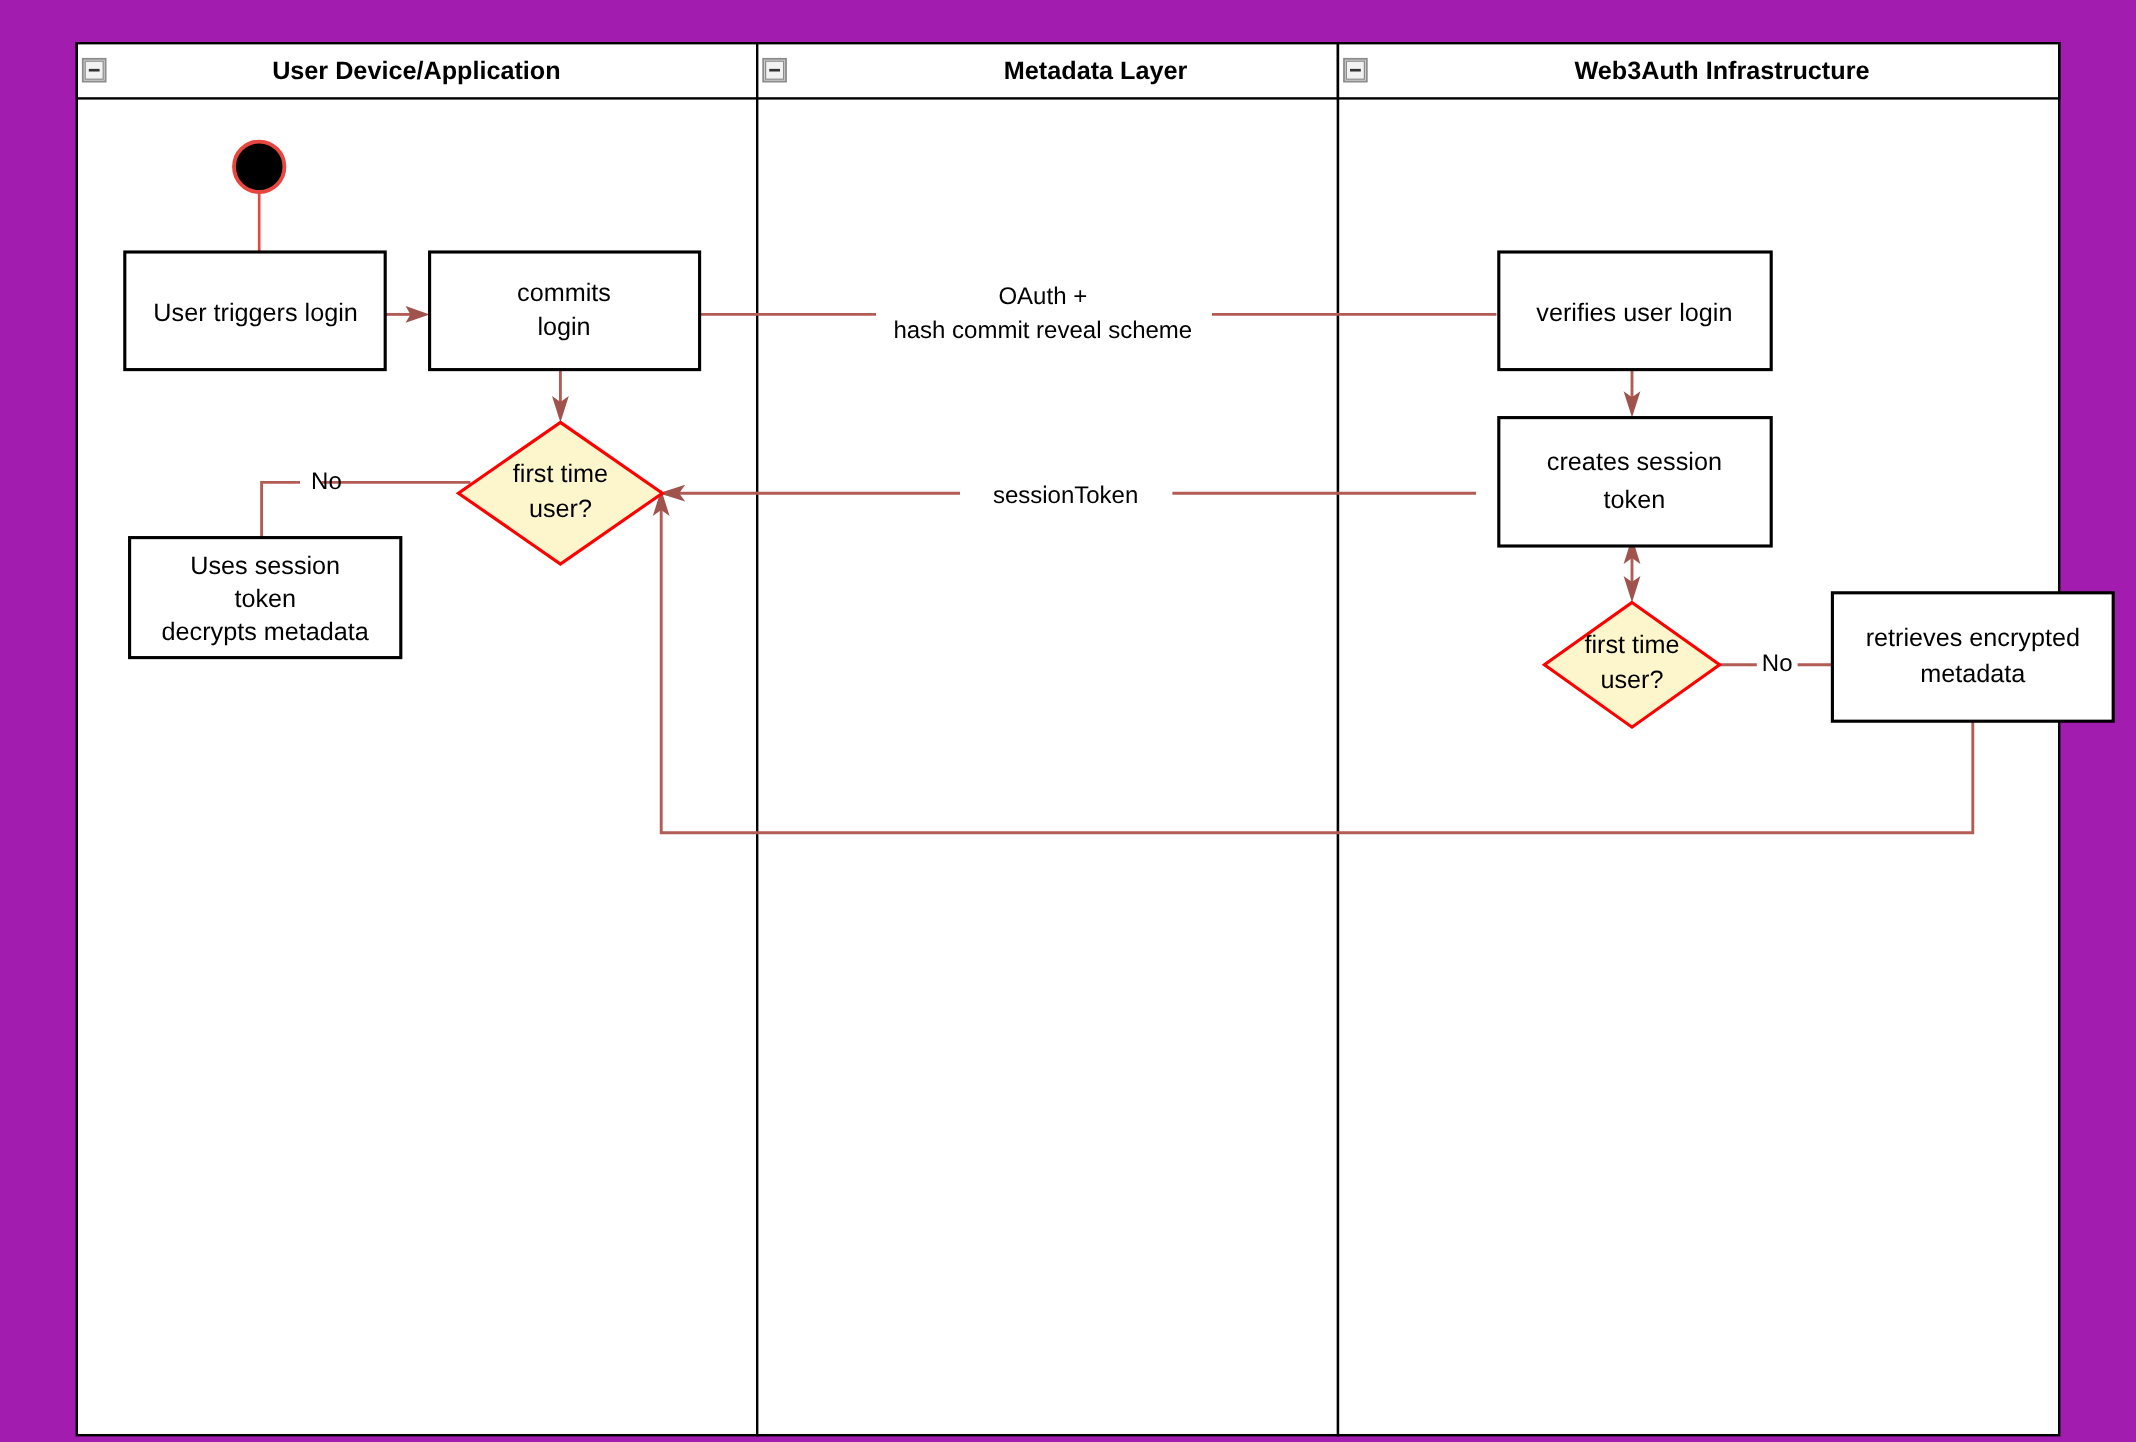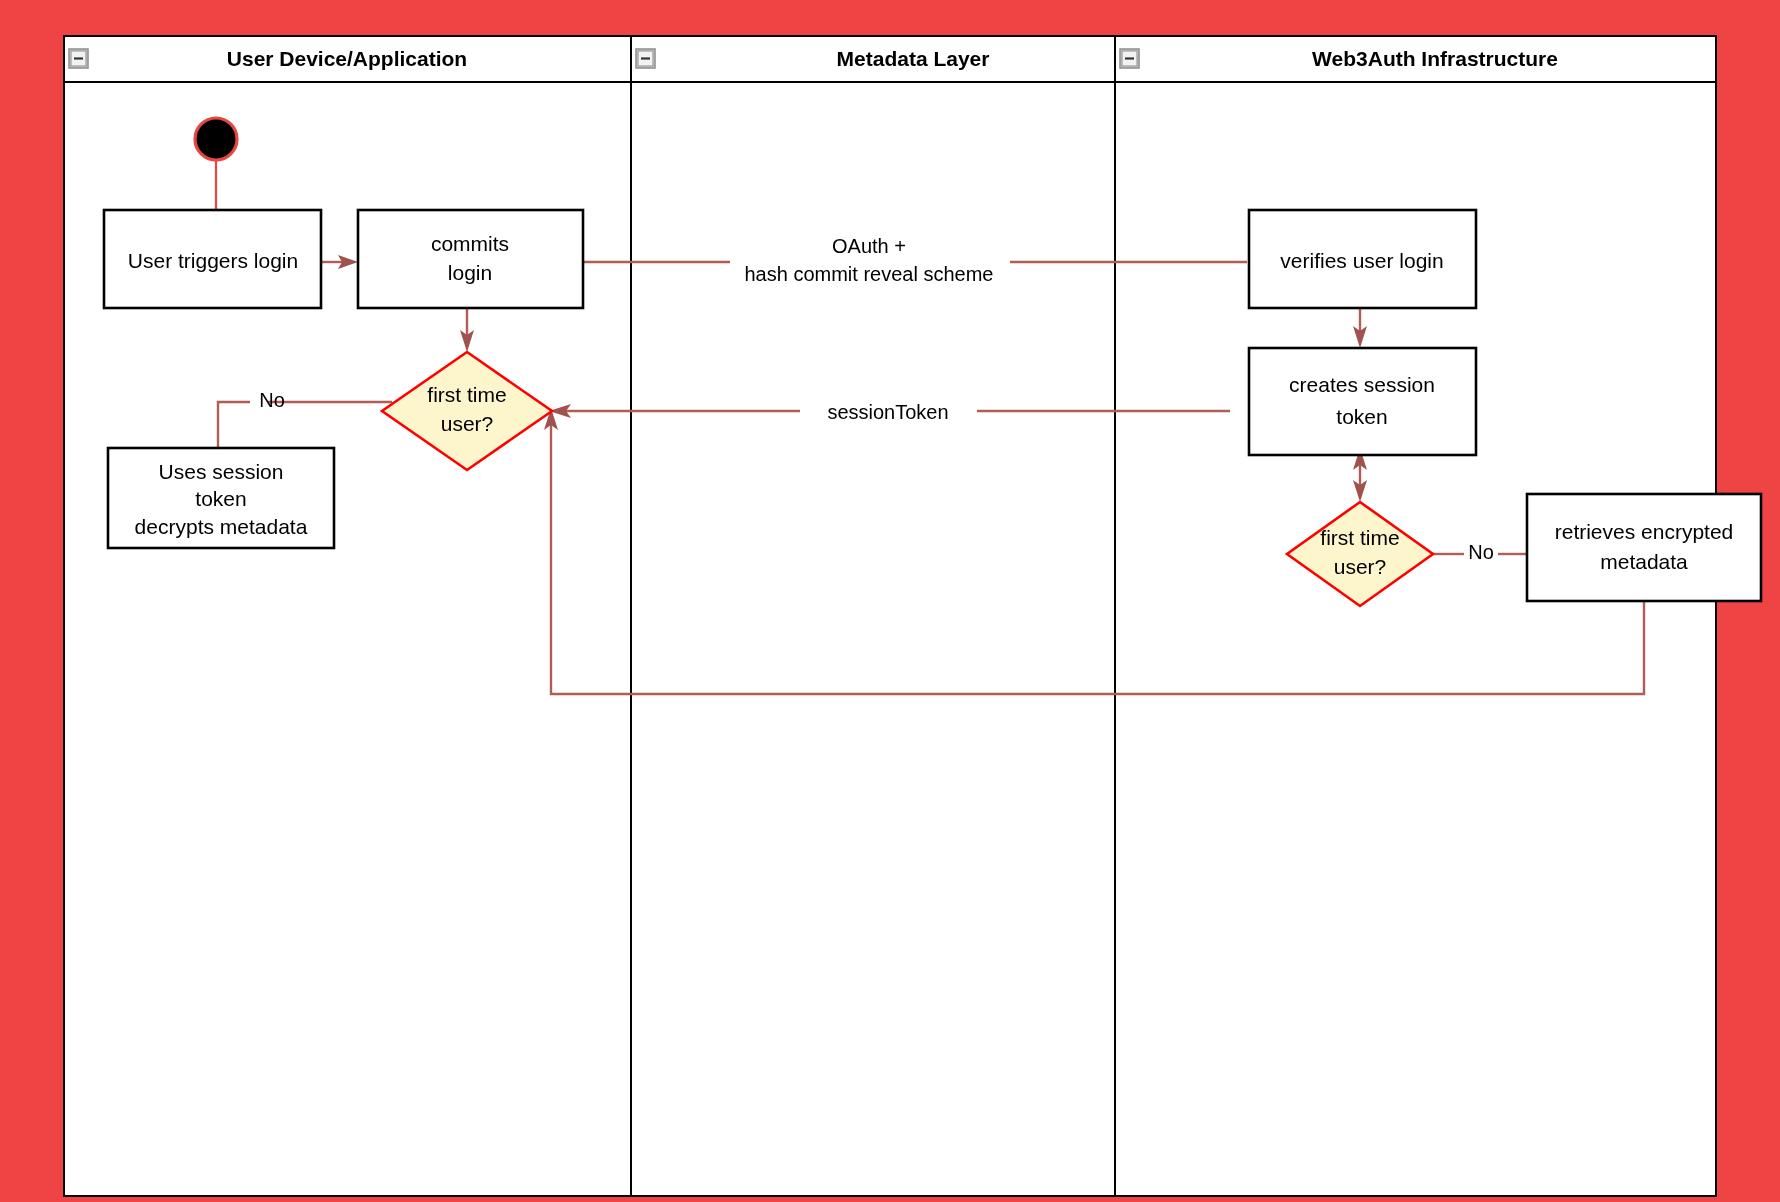"User Device/Application" #stage { background: #ef4444 -> #a21caf }
